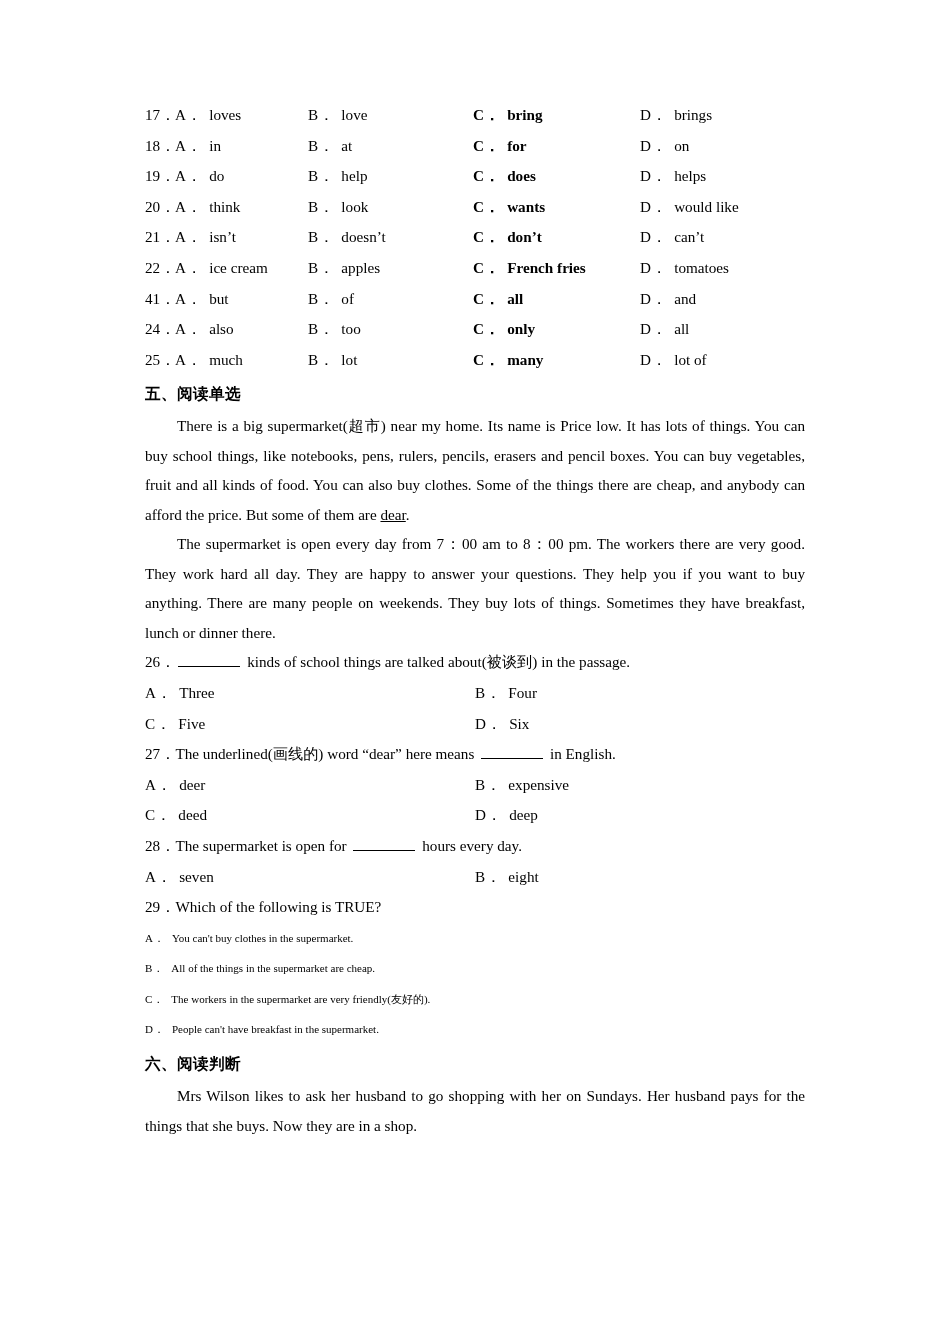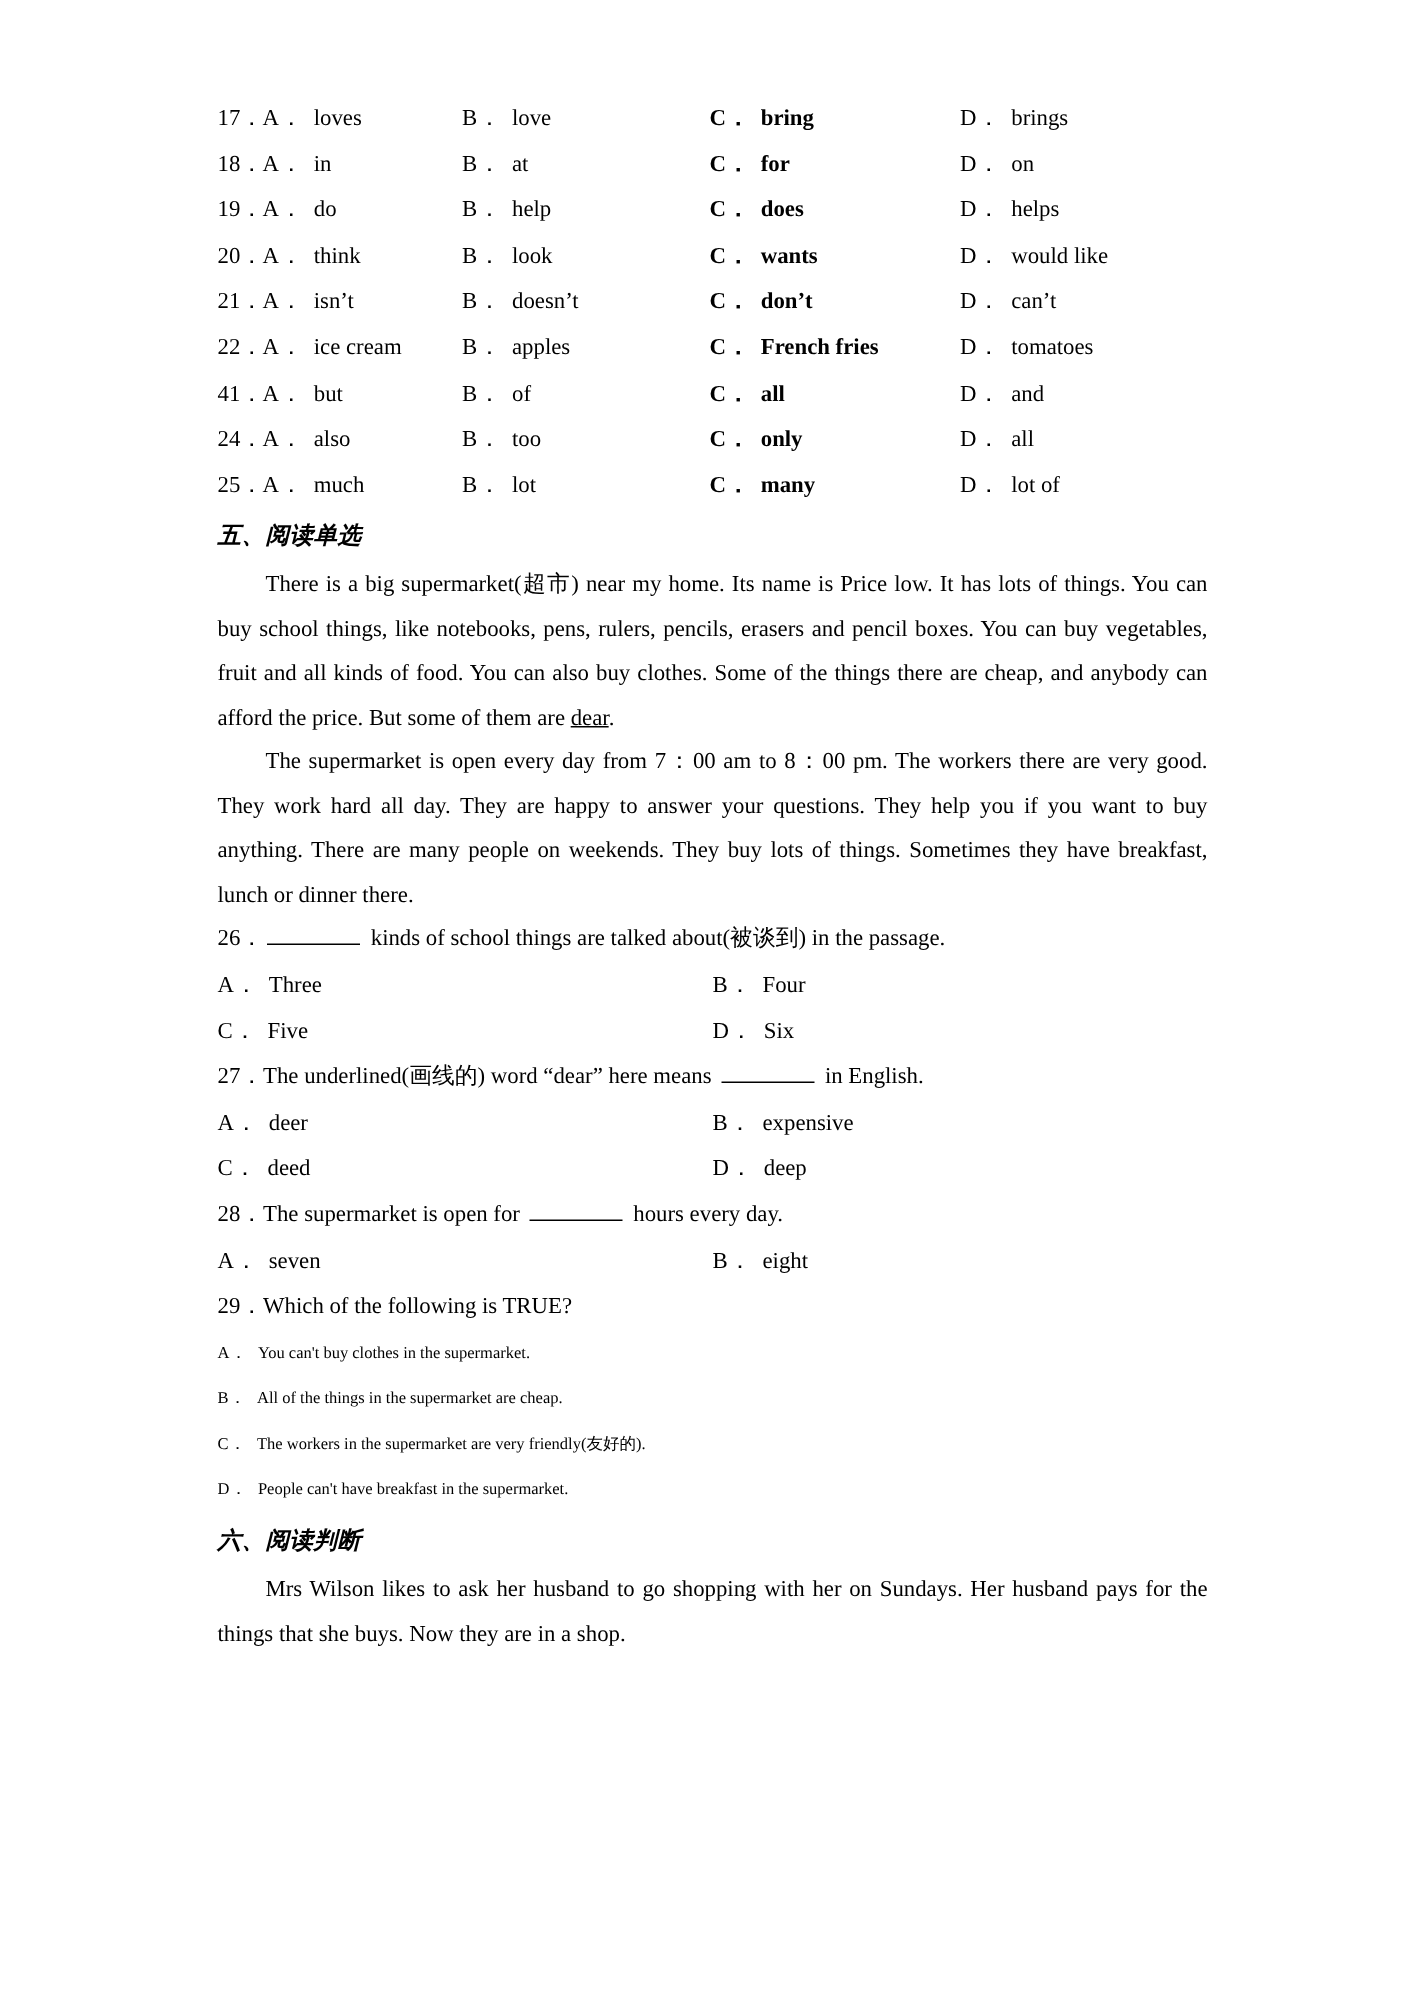"17．" .page { padding: 64px 145px 0 145px -> 100px 145px 0 145px }
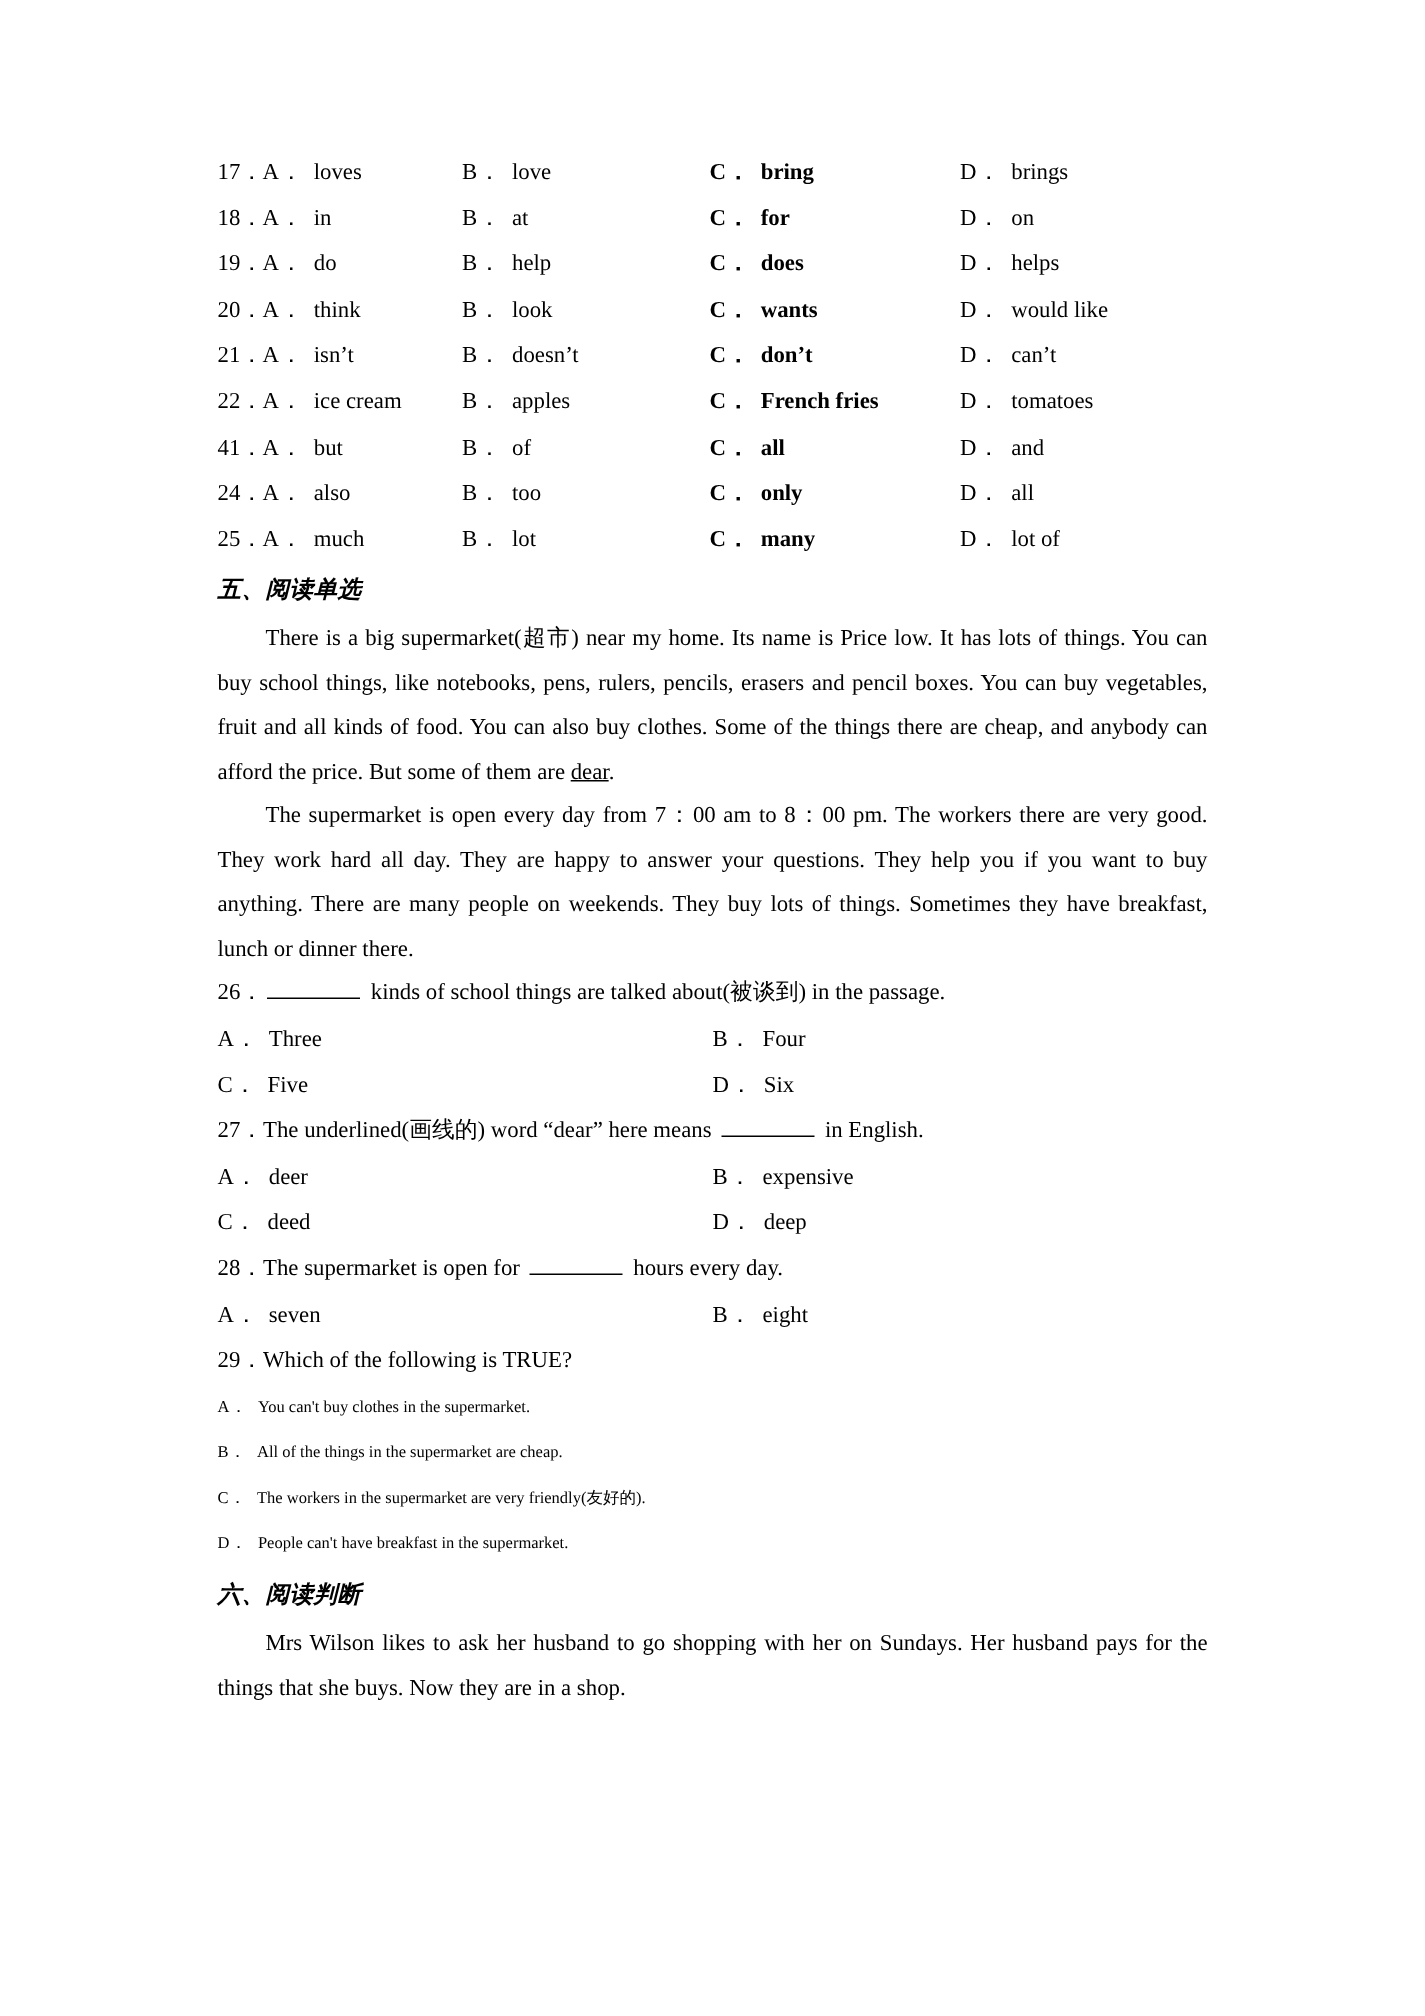"五、阅读单选" .section-heading { font-style: italic -> none }
